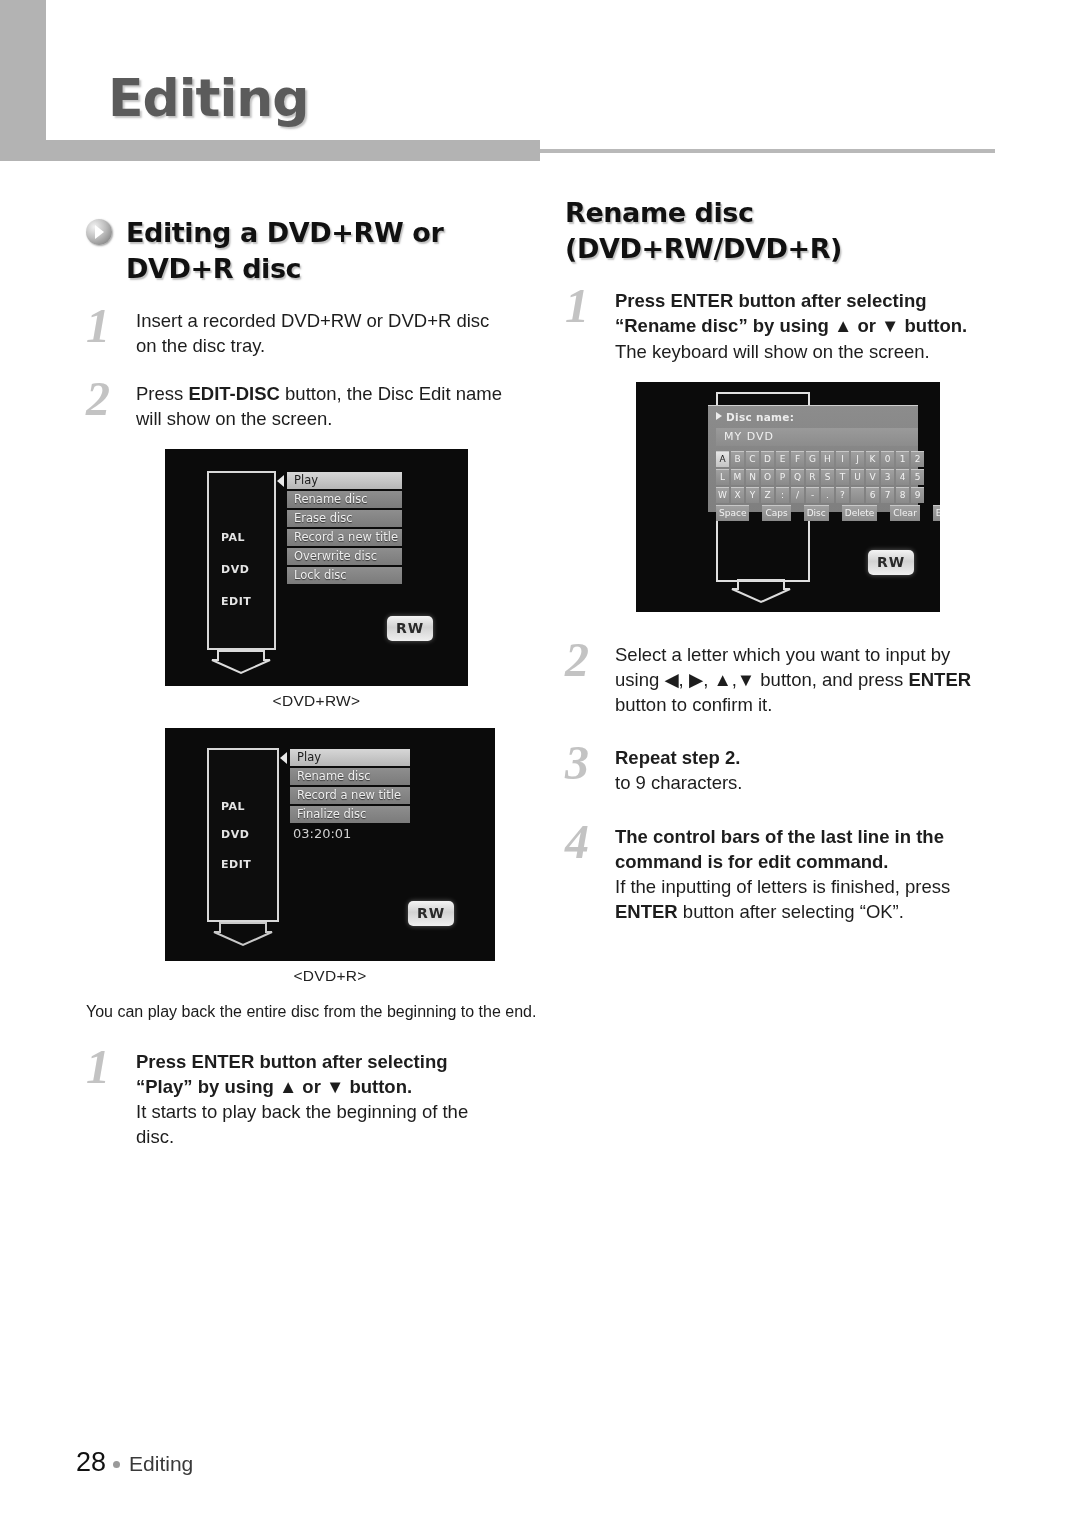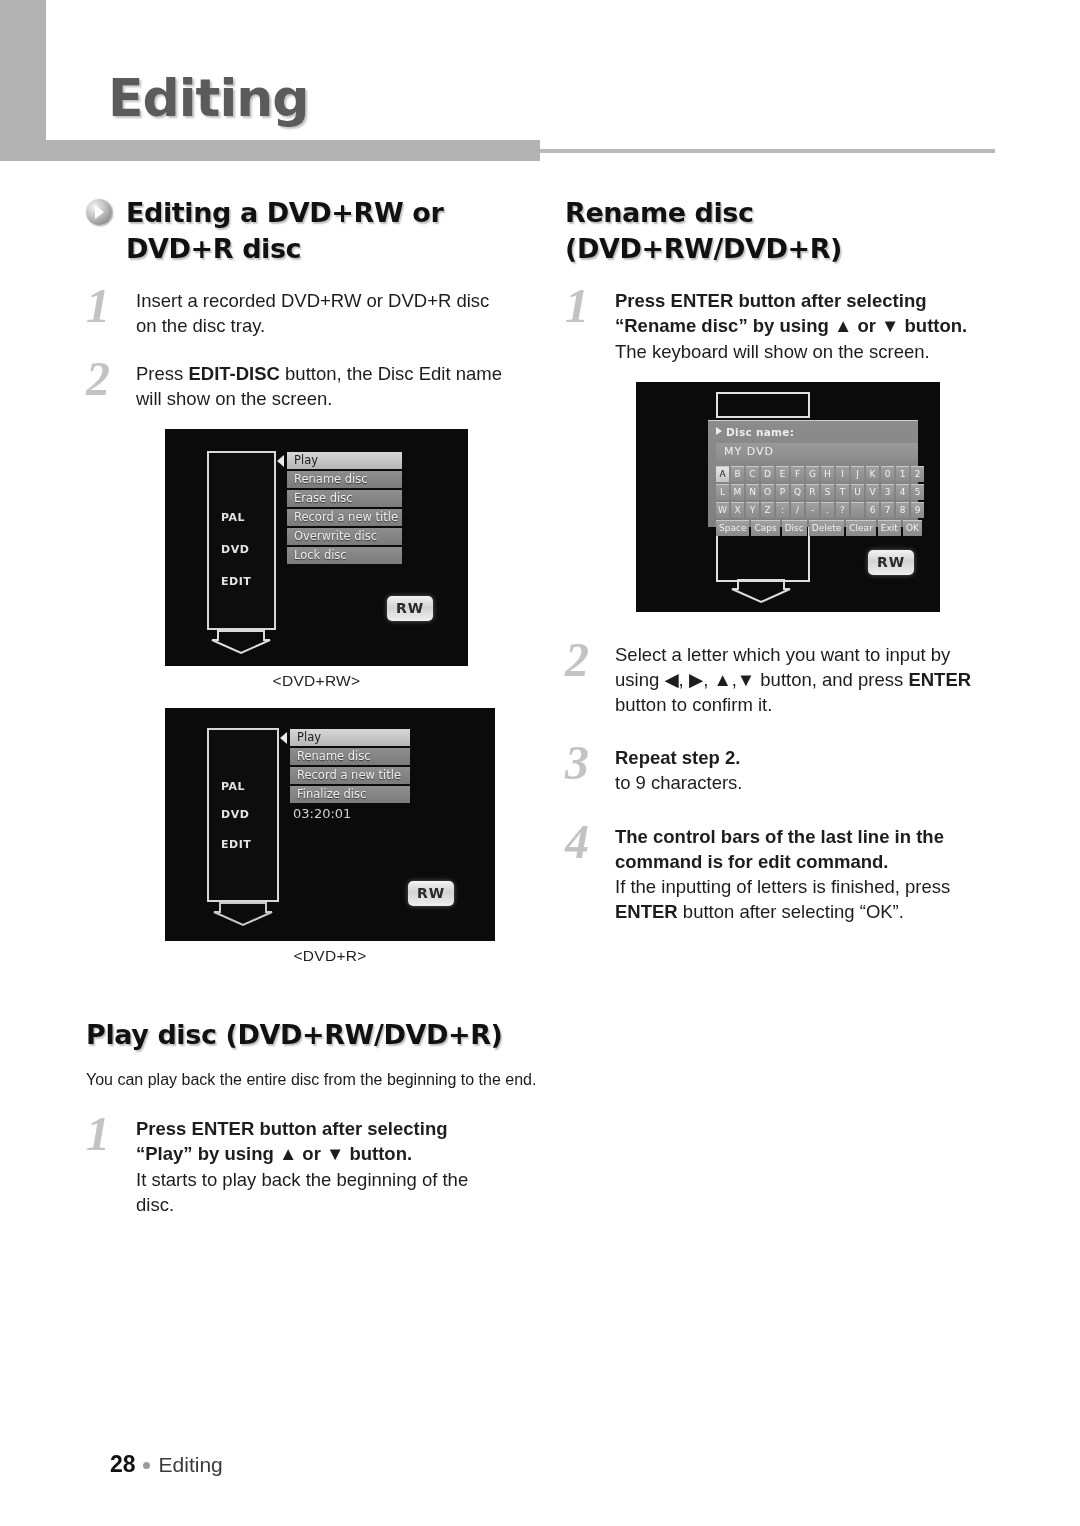"Editing a DVD+RW or DVD+R" .col-left { margin-top: none -> 20px }
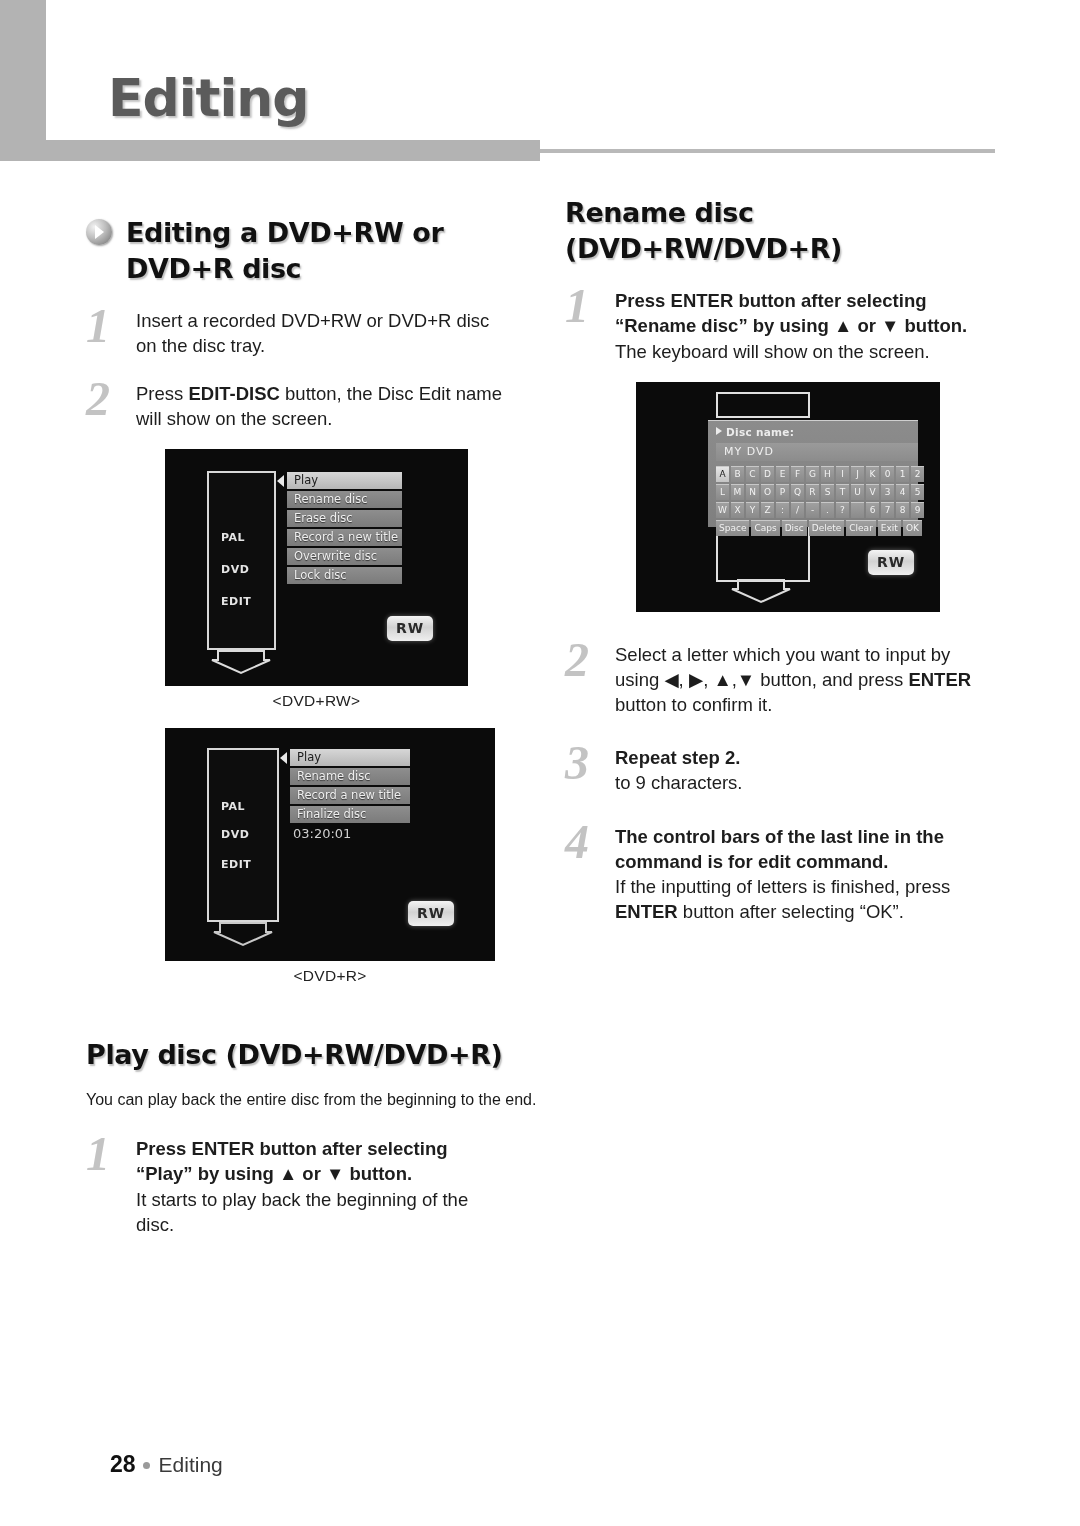"Disc name:" div.kb-panel { top: 38px -> 23px }
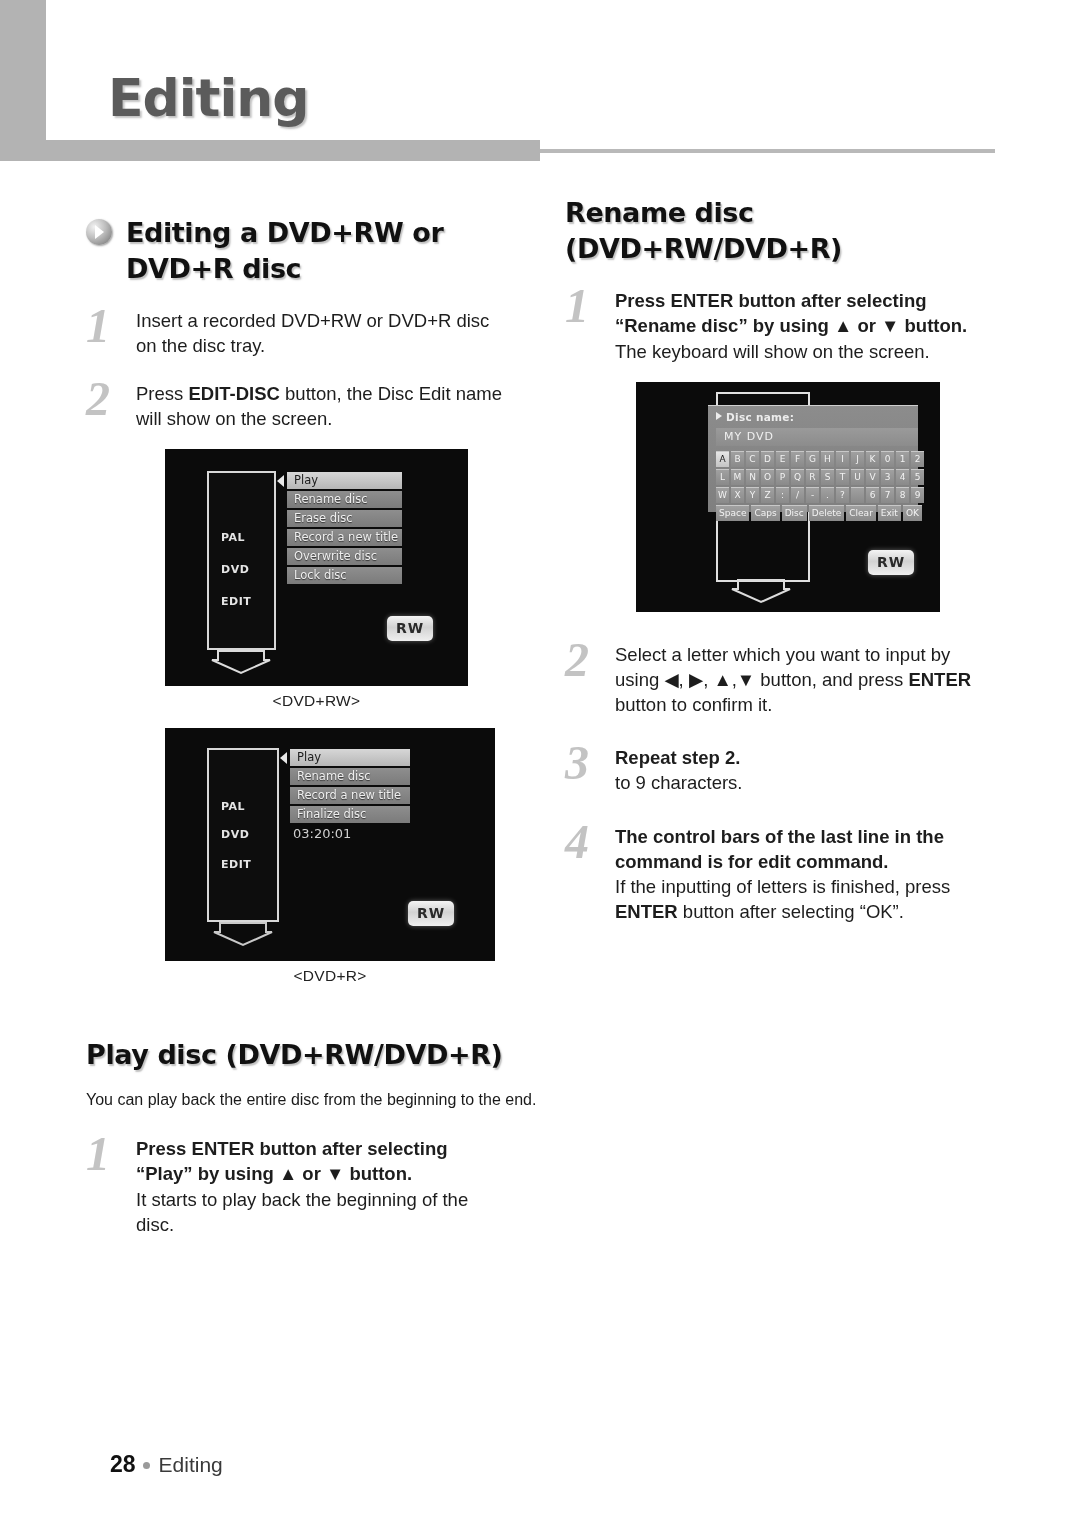"Space" div.kb-row { gap: 2px -> 13px }
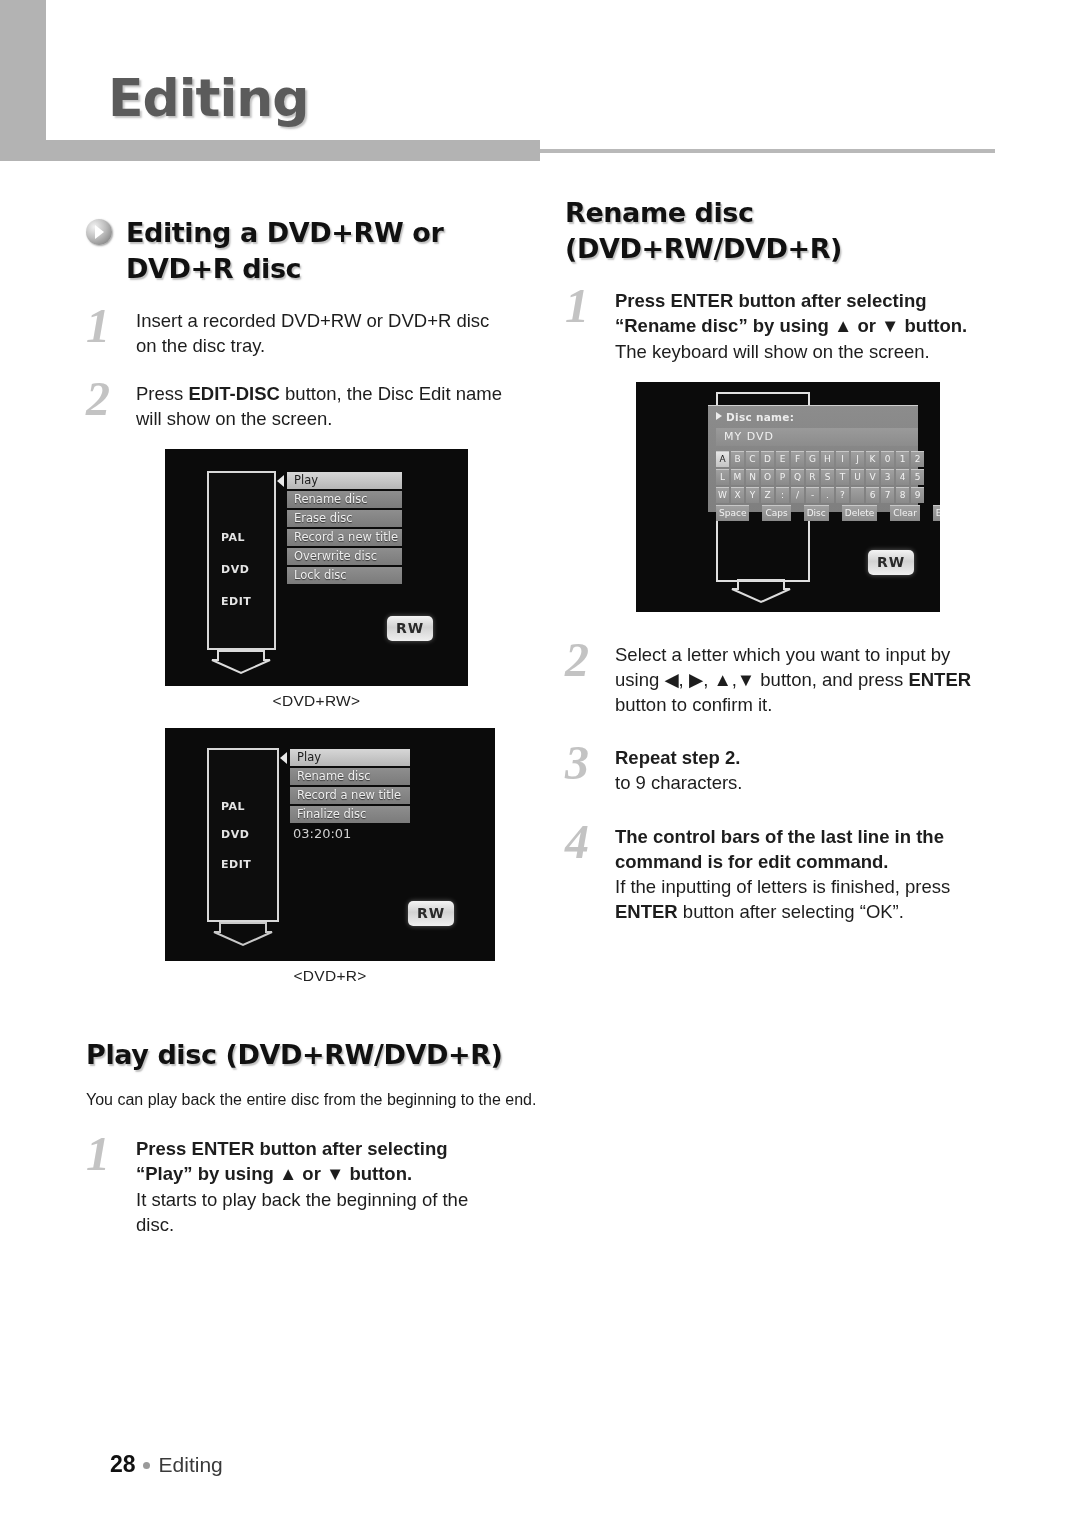"Play disc (DVD+RW/DVD+R)" h2.h2 { html: <h2> <span></span> <span>Play disc (DVD+RW/DVD+R)</span> </h2> -> none }
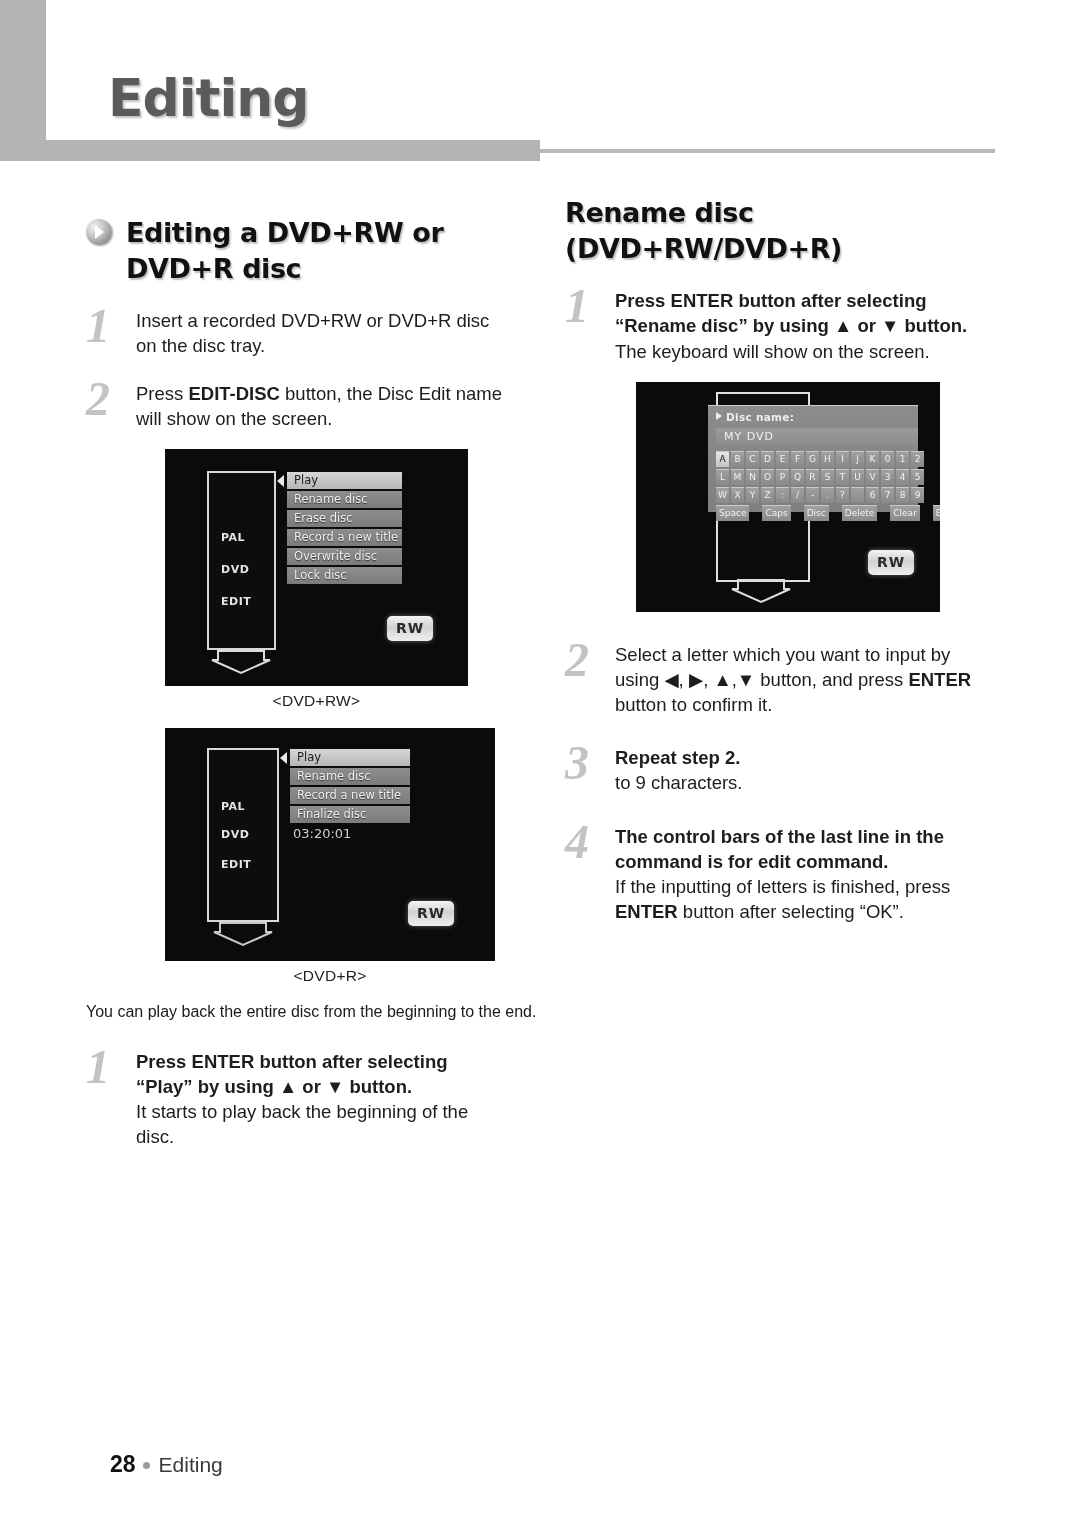"28" .footer .pg { font-size: 23px -> 27px; font-weight: bold -> normal; margin-left: 34px -> none }
